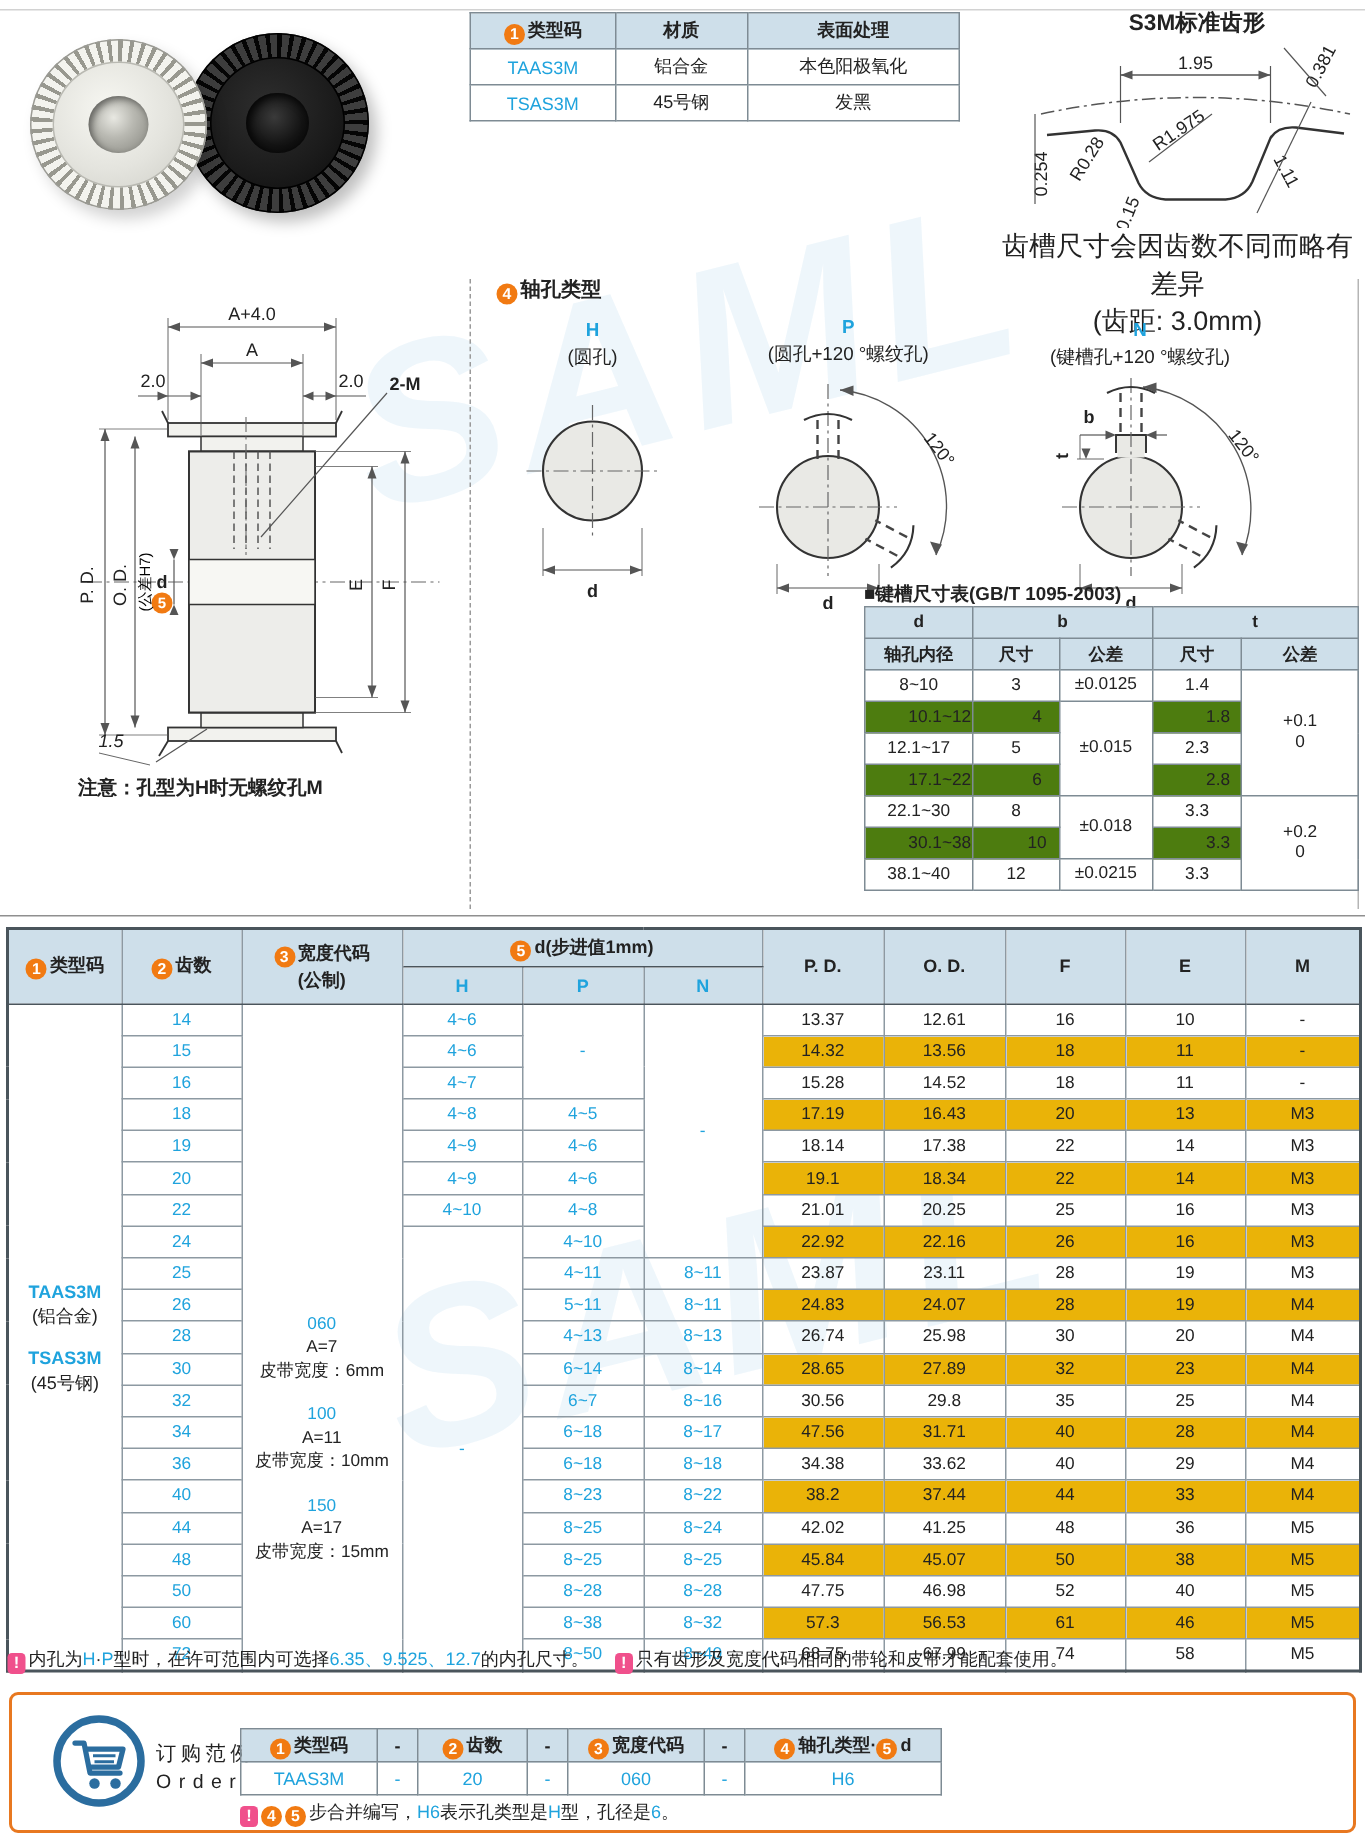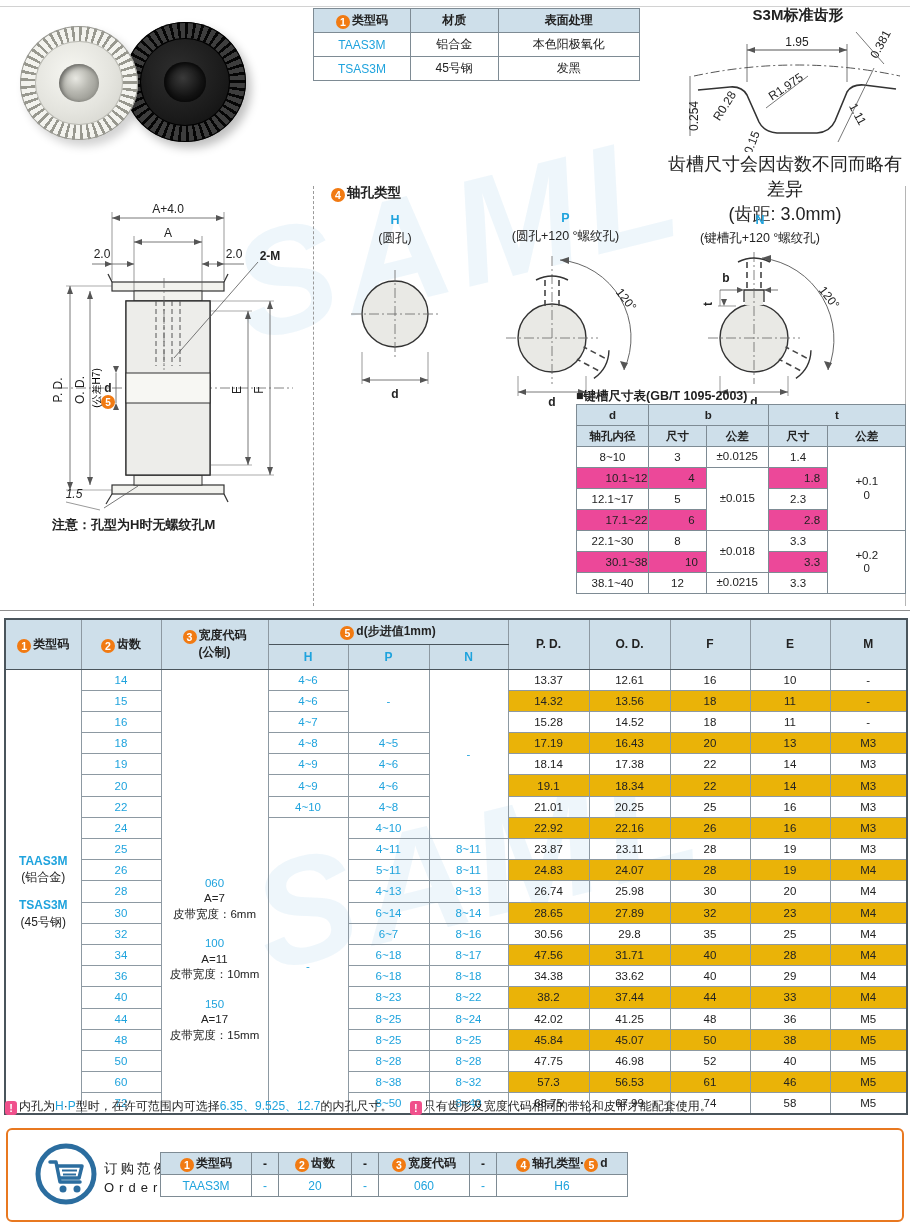"10.1~12" .keyway-table td.tint { background: #ec4899 -> #4d7c0f }
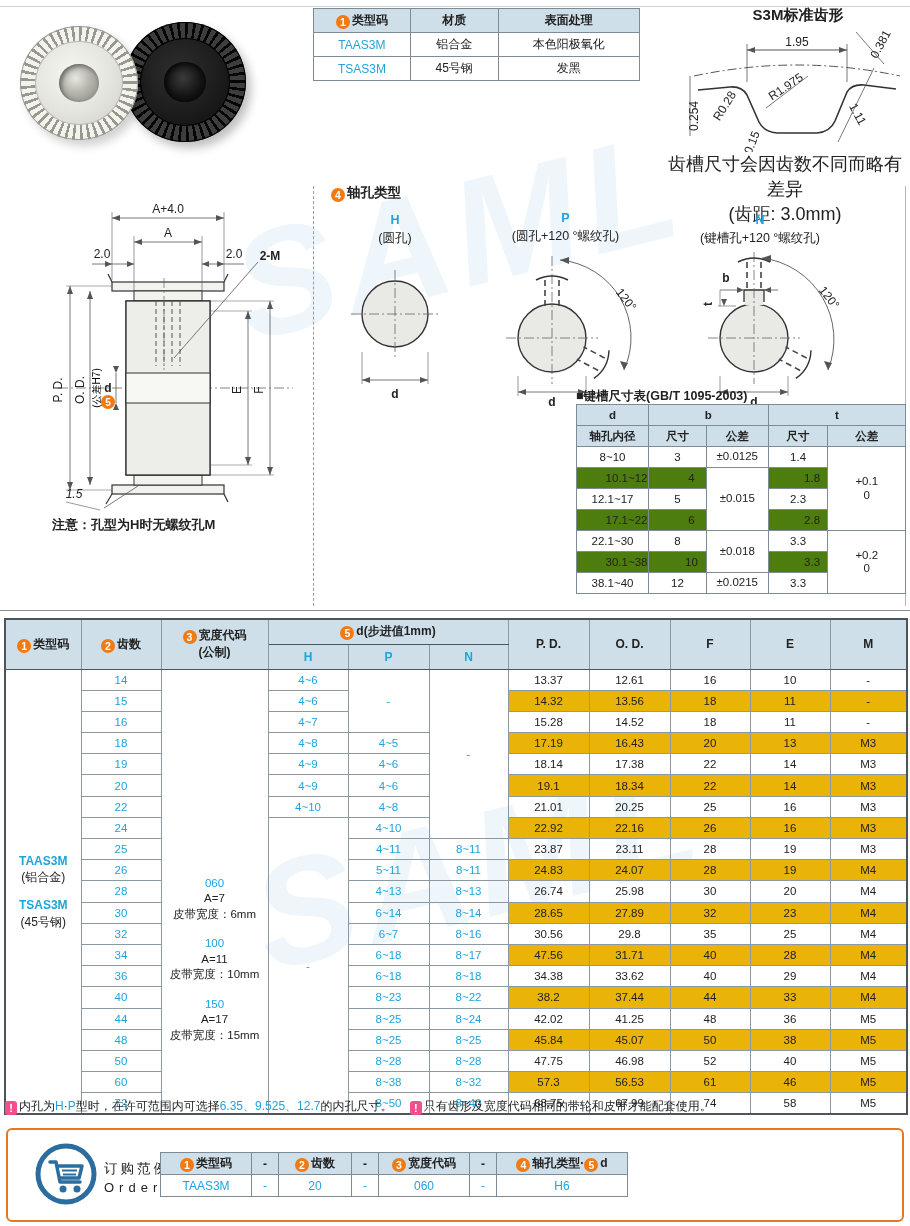"! 4 5 步合并编写，H6表示孔类型是H型，孔径是6。" div.abs { html: none -> <div> <span>!</span><span>4</span><span>5</span><span>步合并编写，</span><span>H6</span><span>表示孔类型是</span><span>H</span><span>型，孔径是</span><span>6</span><span>。</span> </div> }
